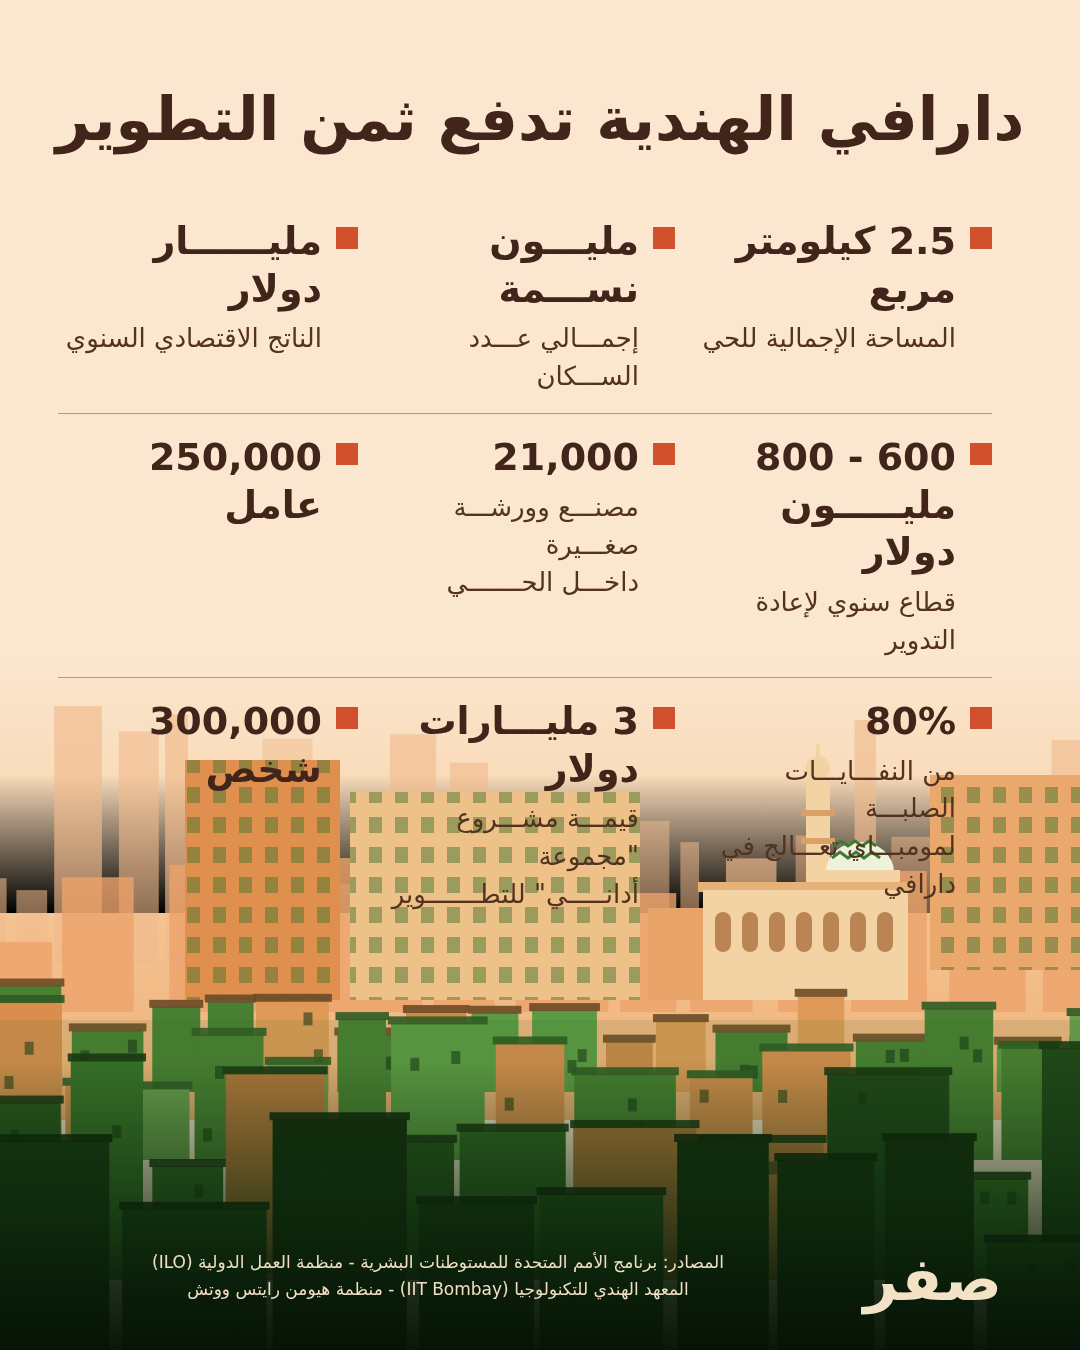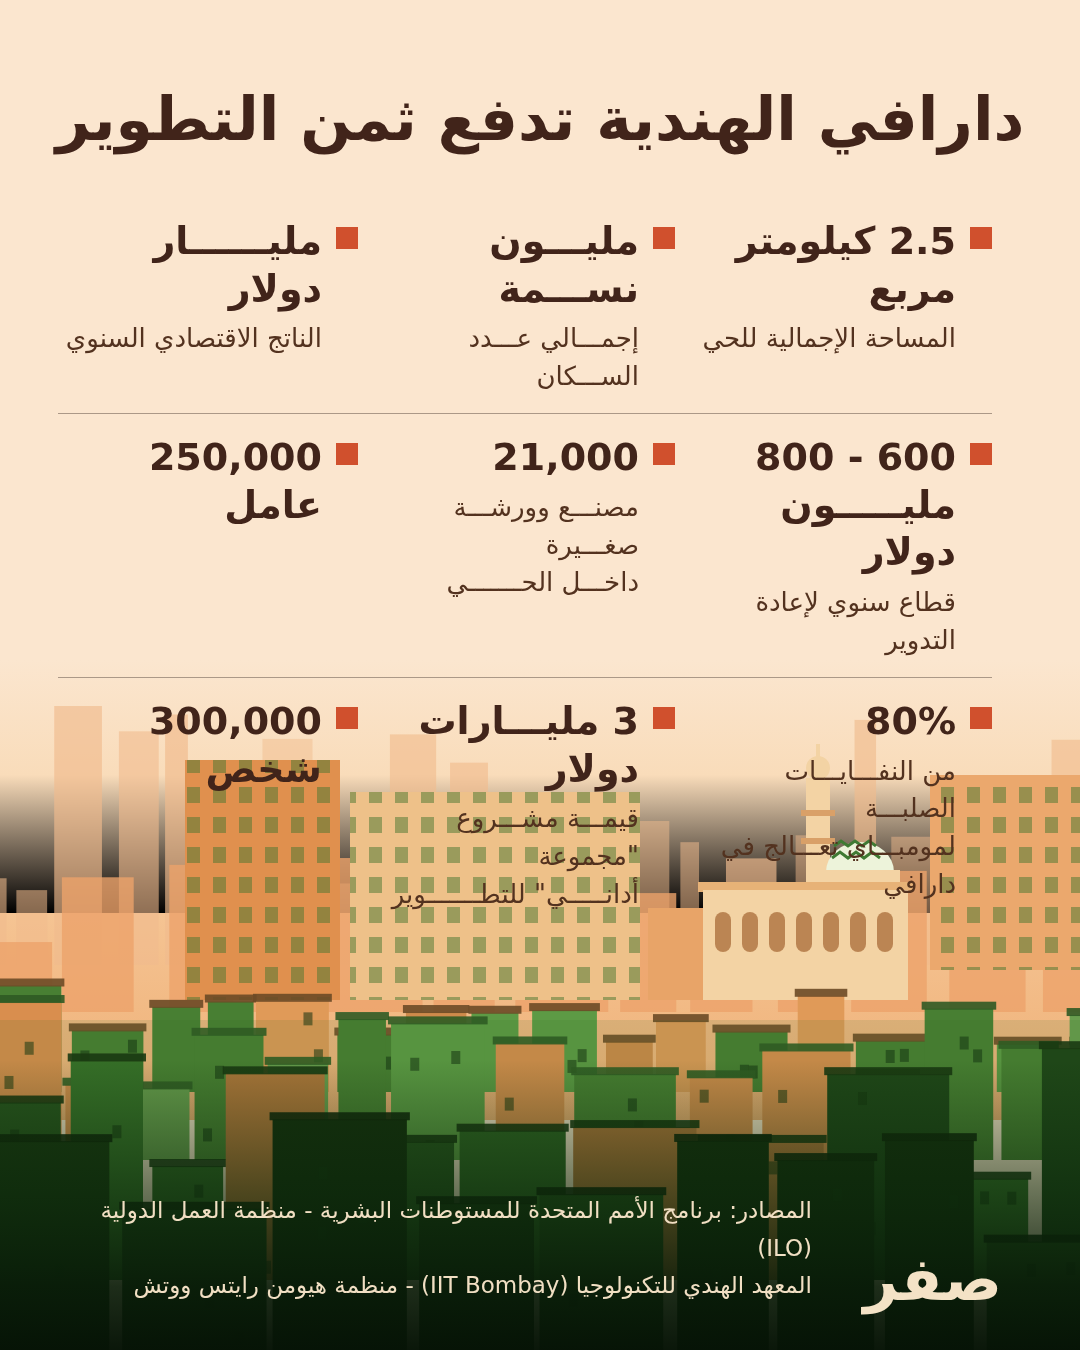"المصادر: برنامج الأمم المتحدة للمستوطنات" .sources { font-size: 23px -> 17px; text-align: none -> center }
